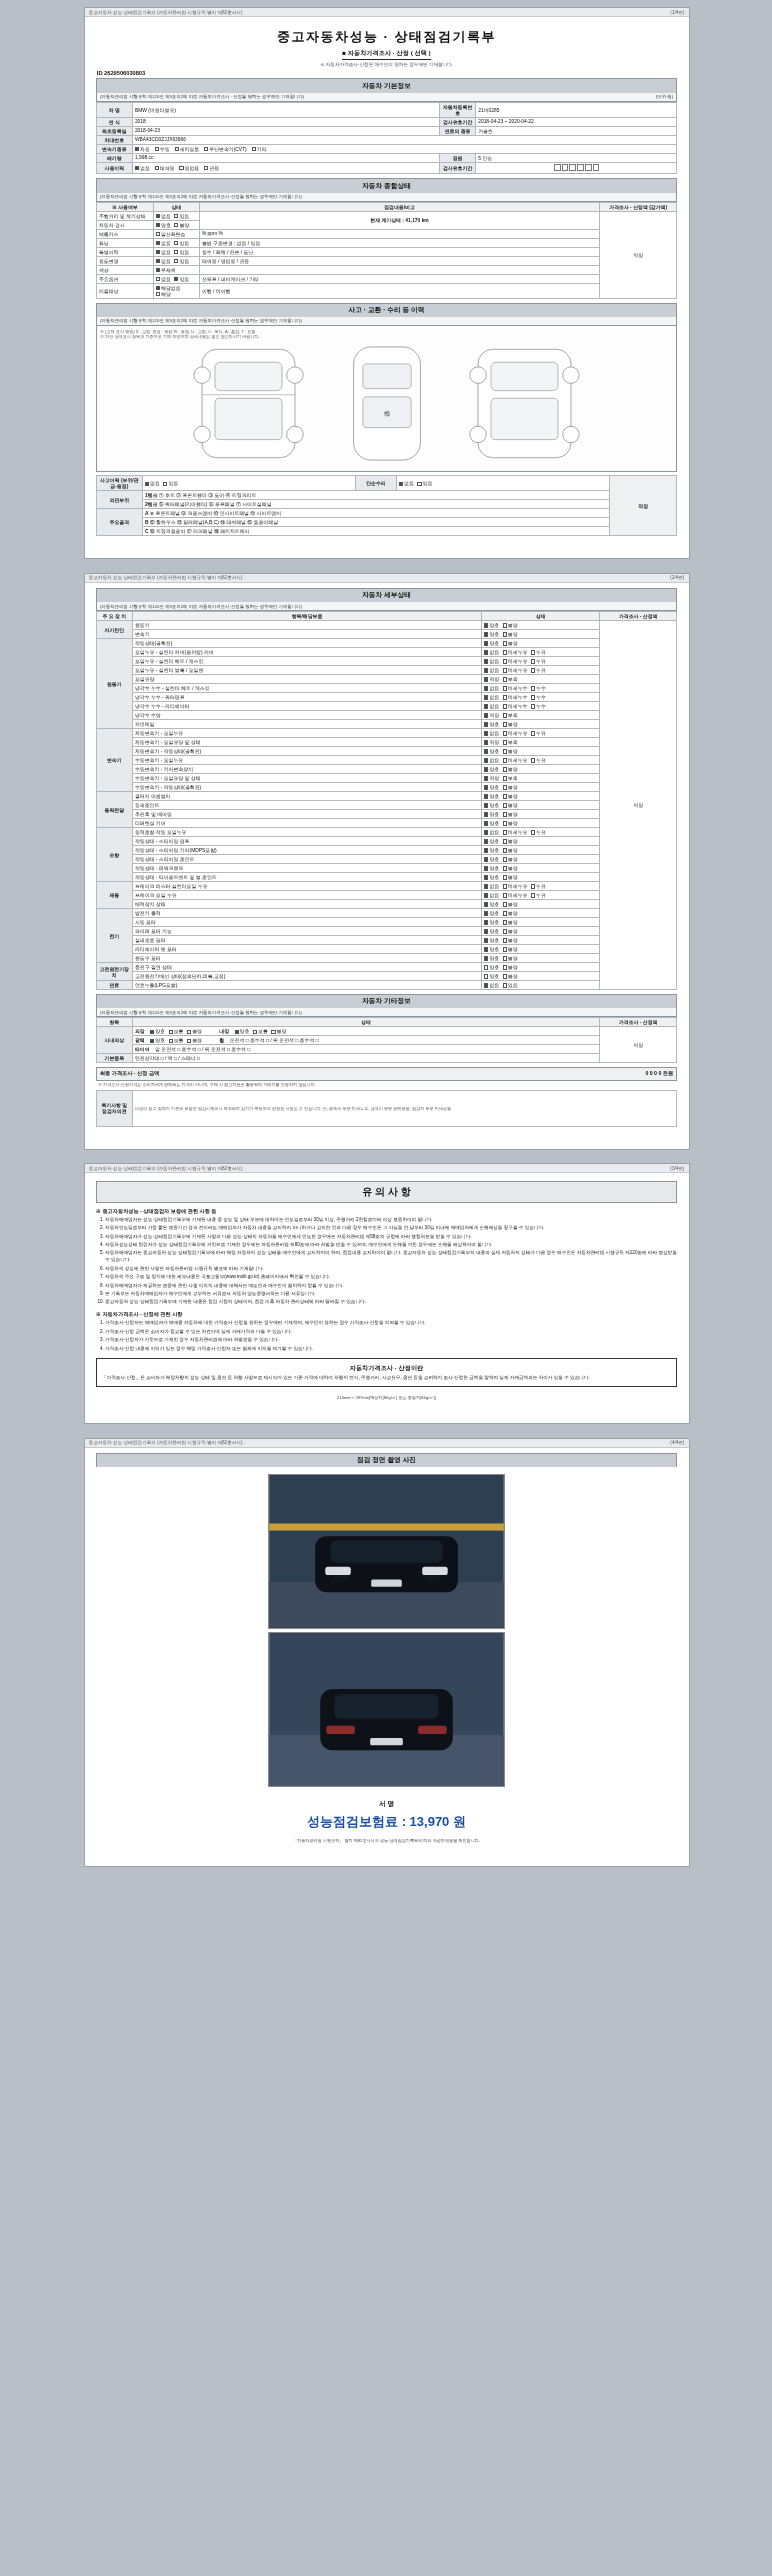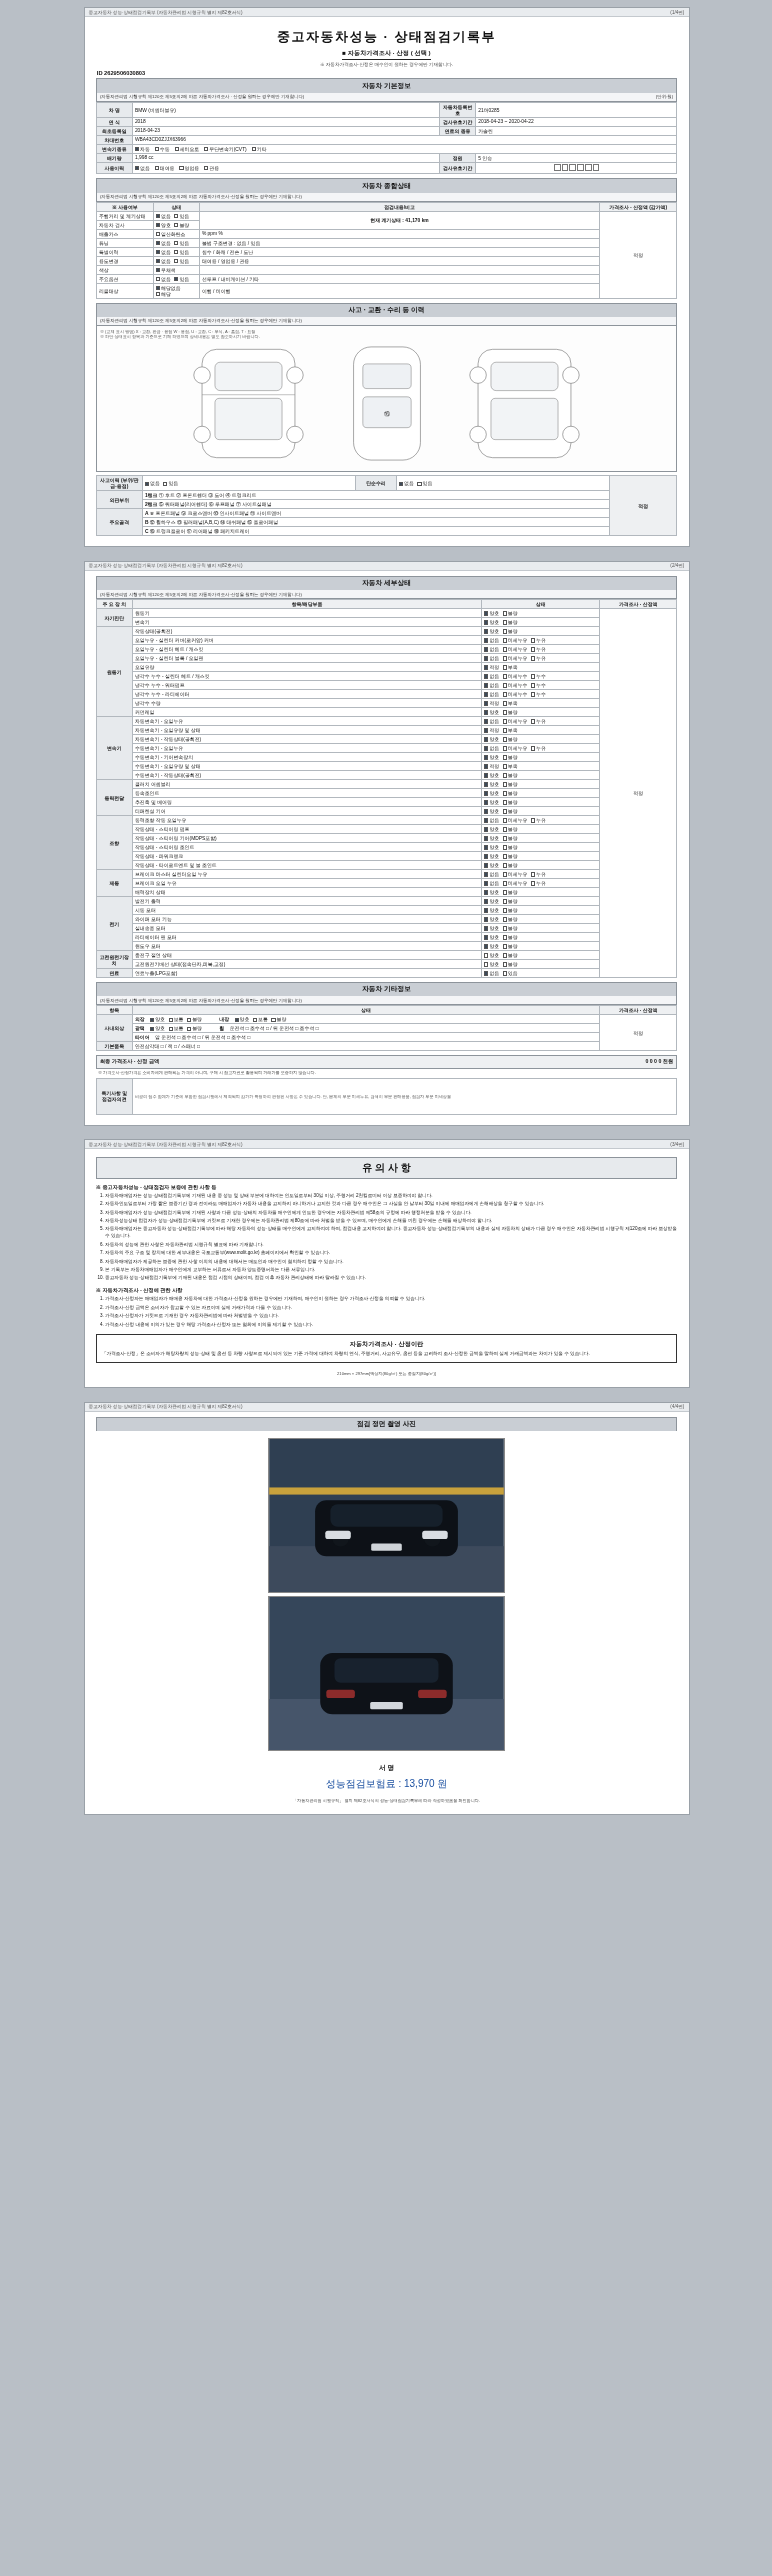"중고자동차성능 · 상태점검기록부" .page { padding: 0 0 8px 0 -> 0 0 20px 0 }
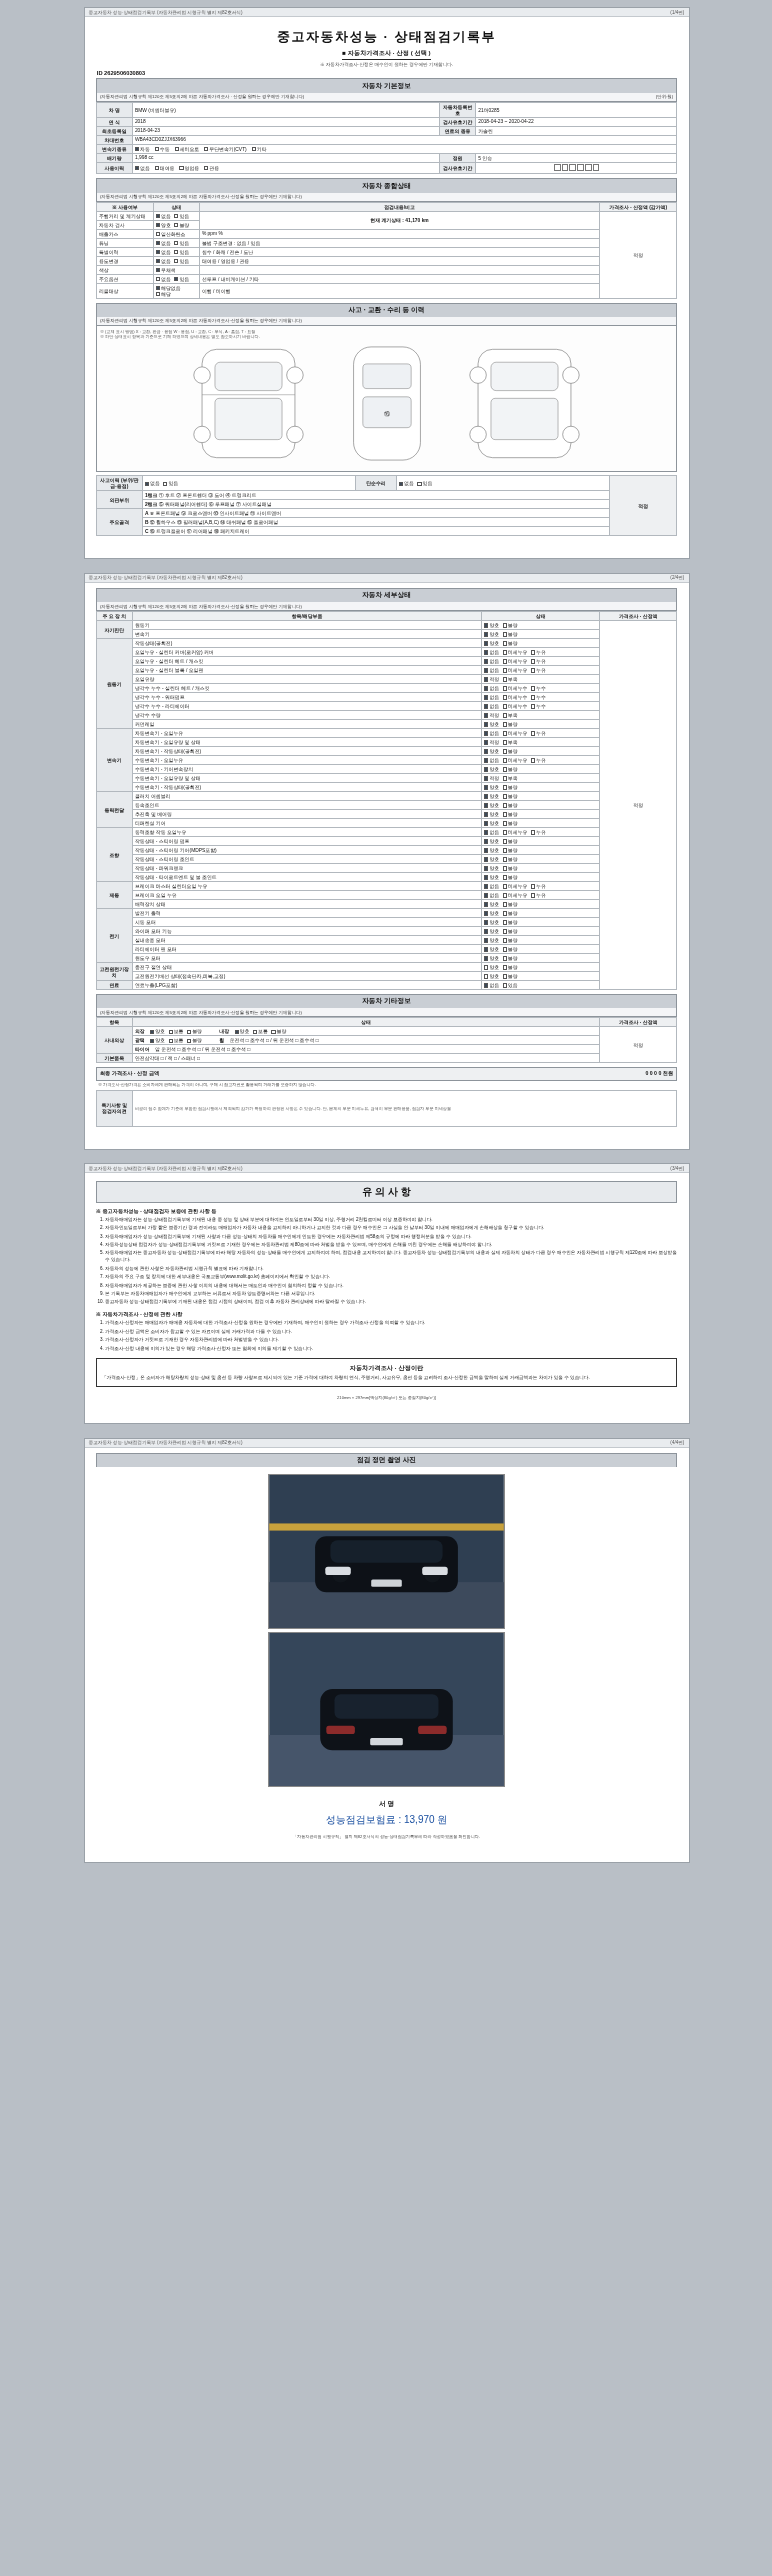"성능점검보험료 : 13,970 원" .fee { font-size: 10px -> 13px; font-weight: normal -> bold }
